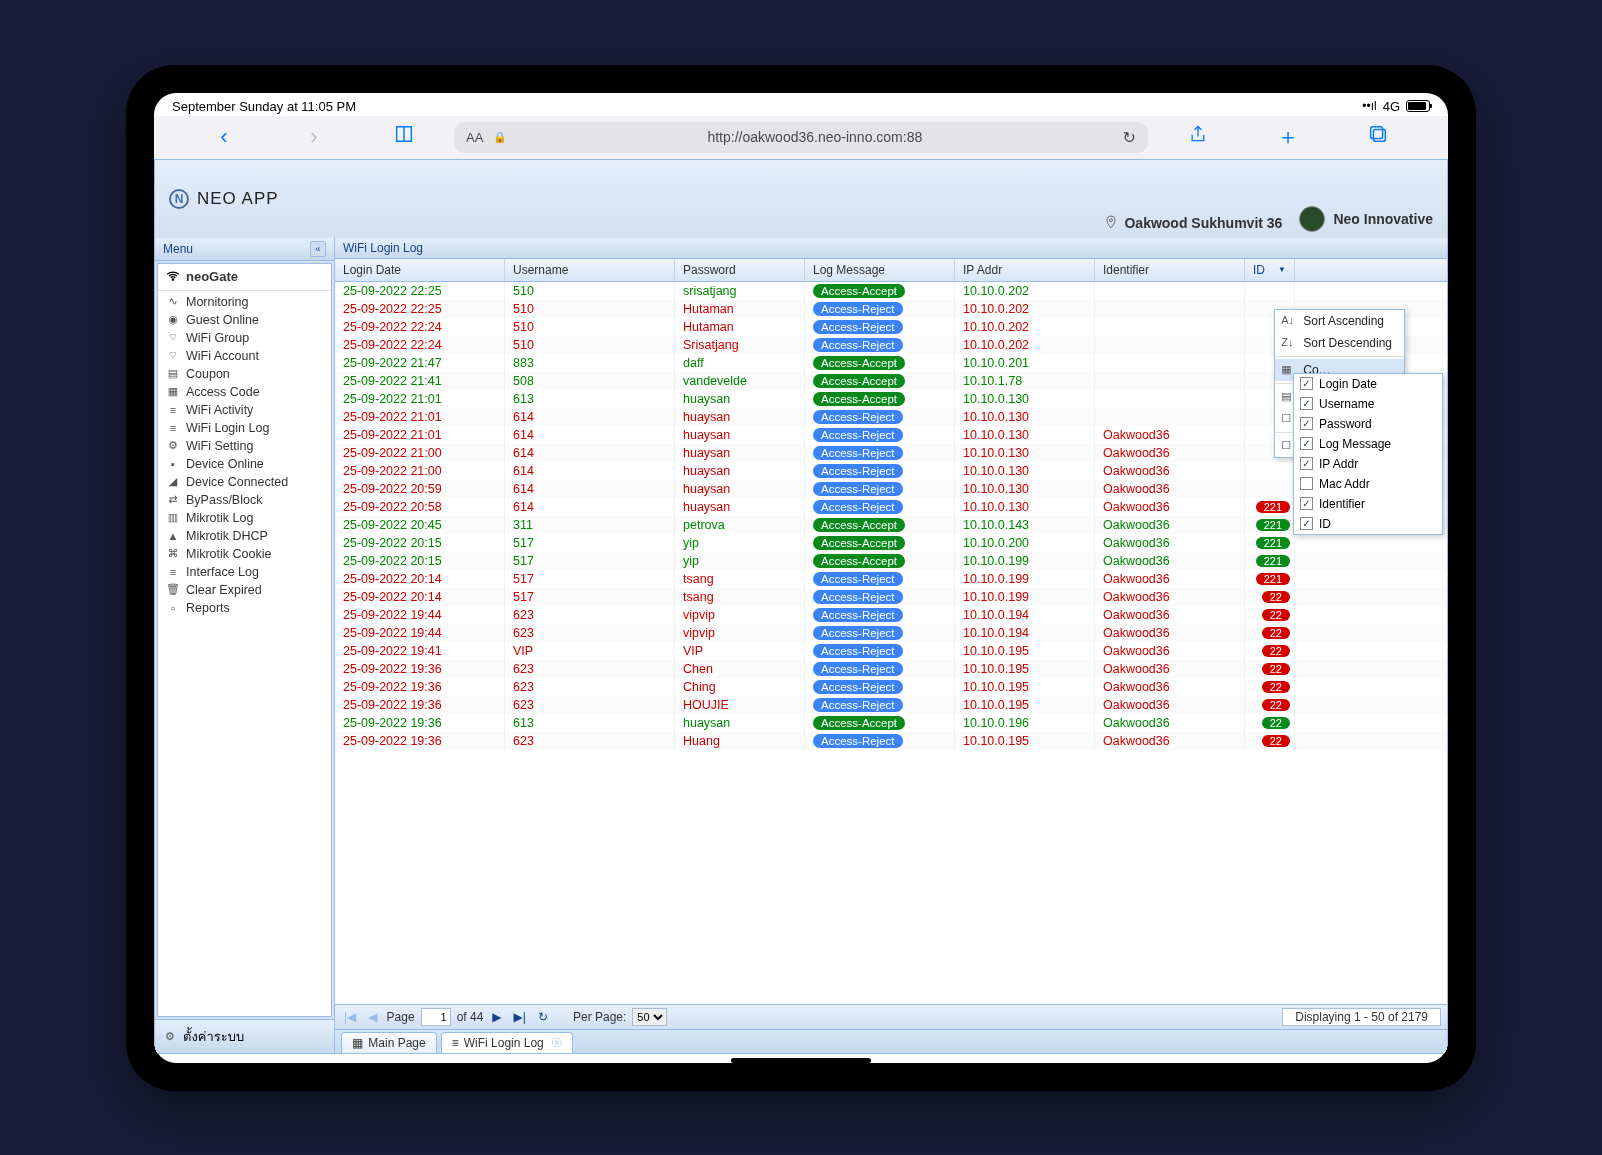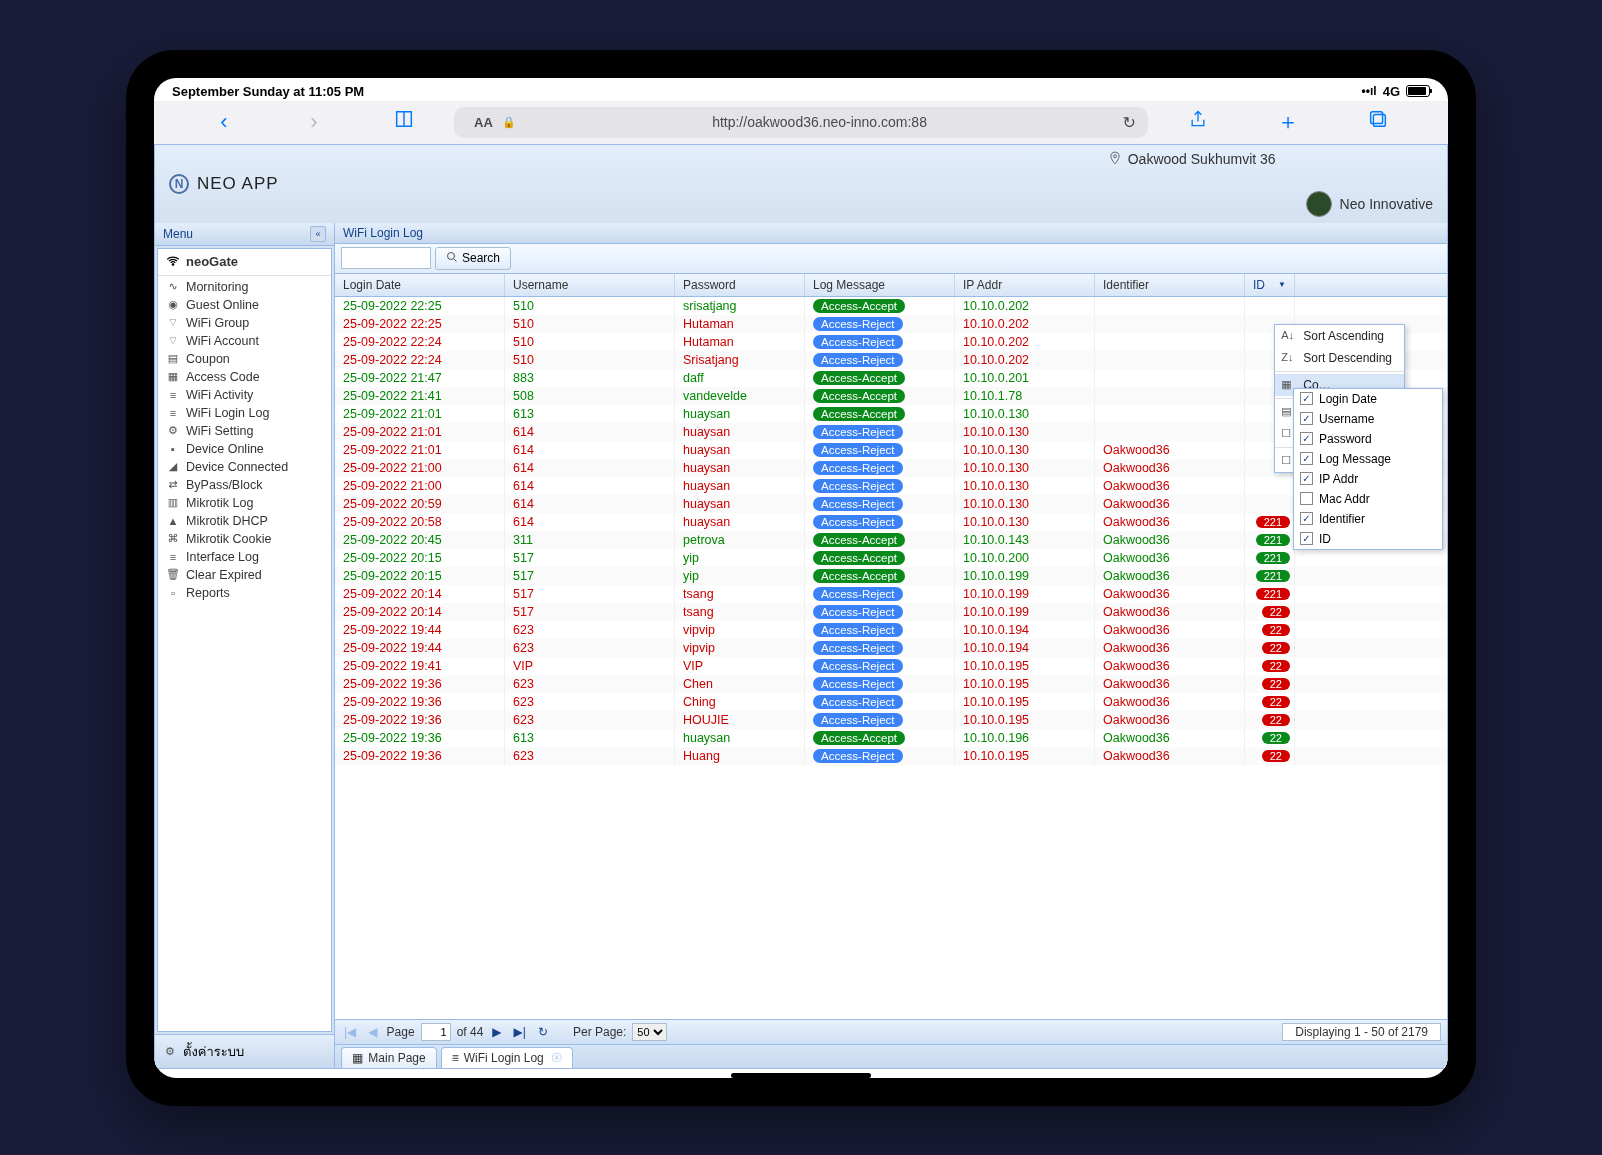"September Sunday at 11:05 PM" .status-bar { font-weight: 700 -> 400 }
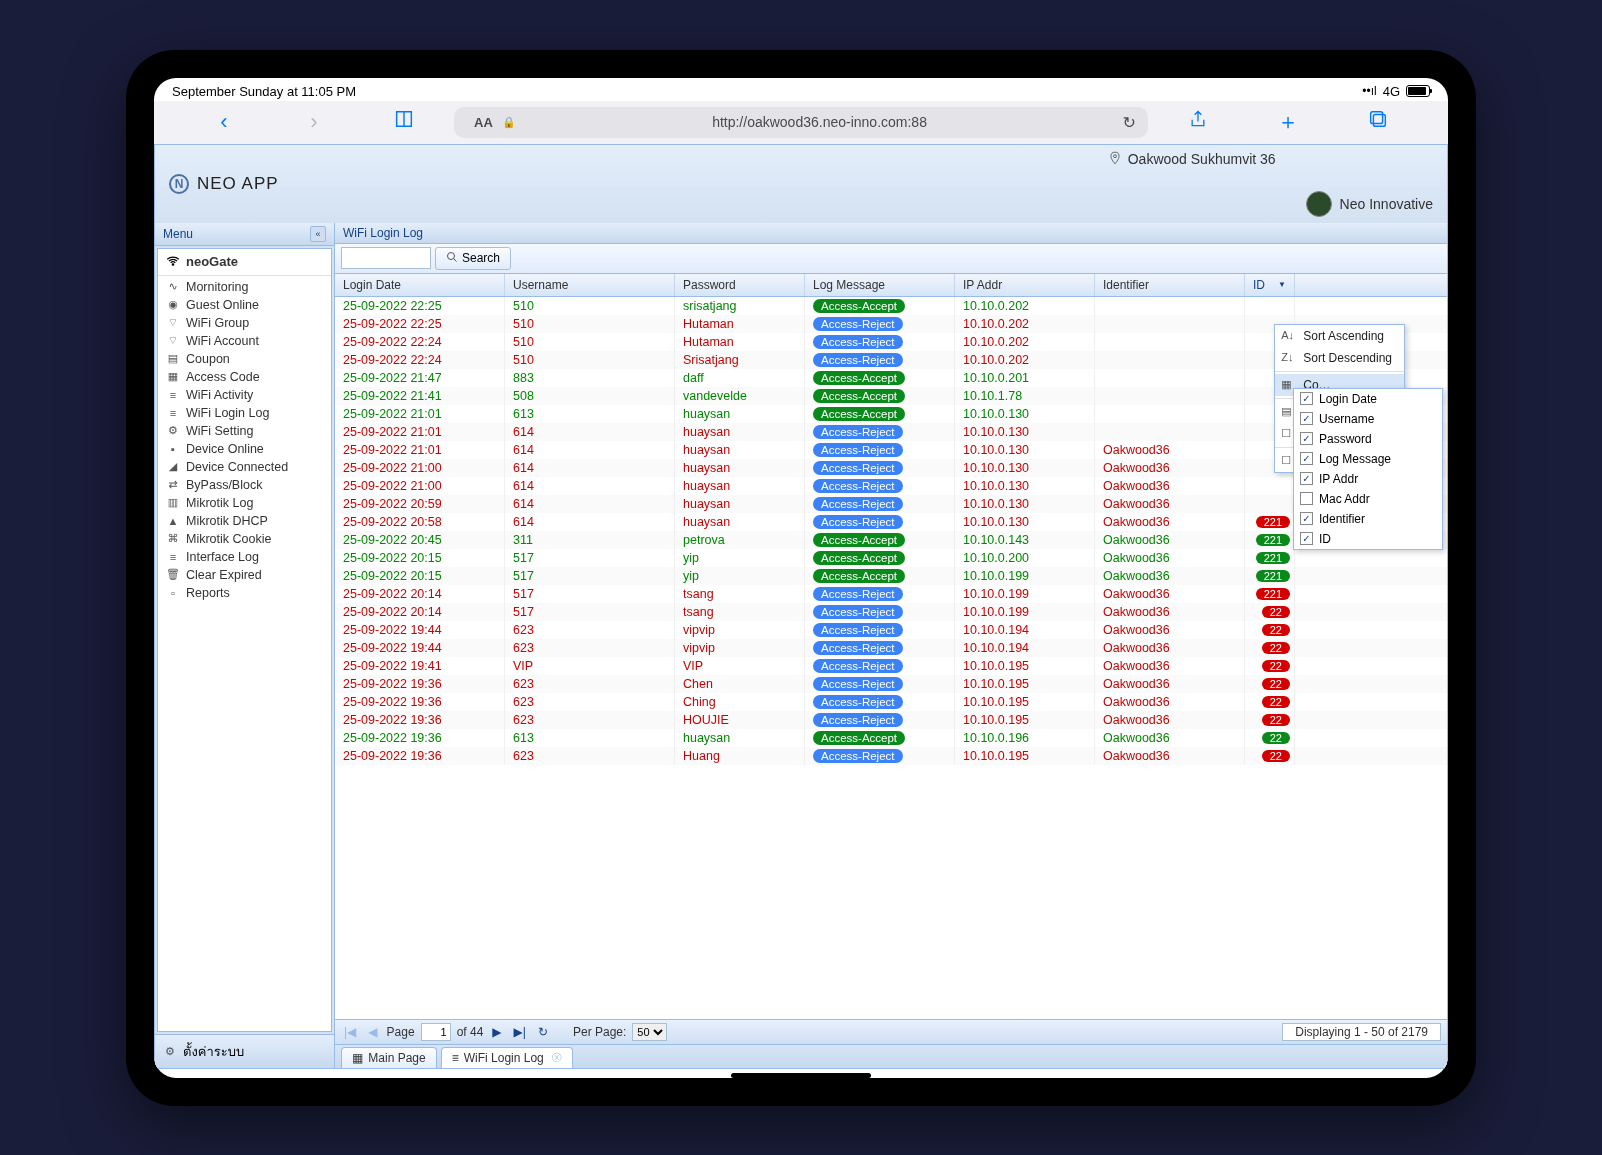"AA" .url-aa { font-weight: 700 -> 400; margin-left: 8px -> none }
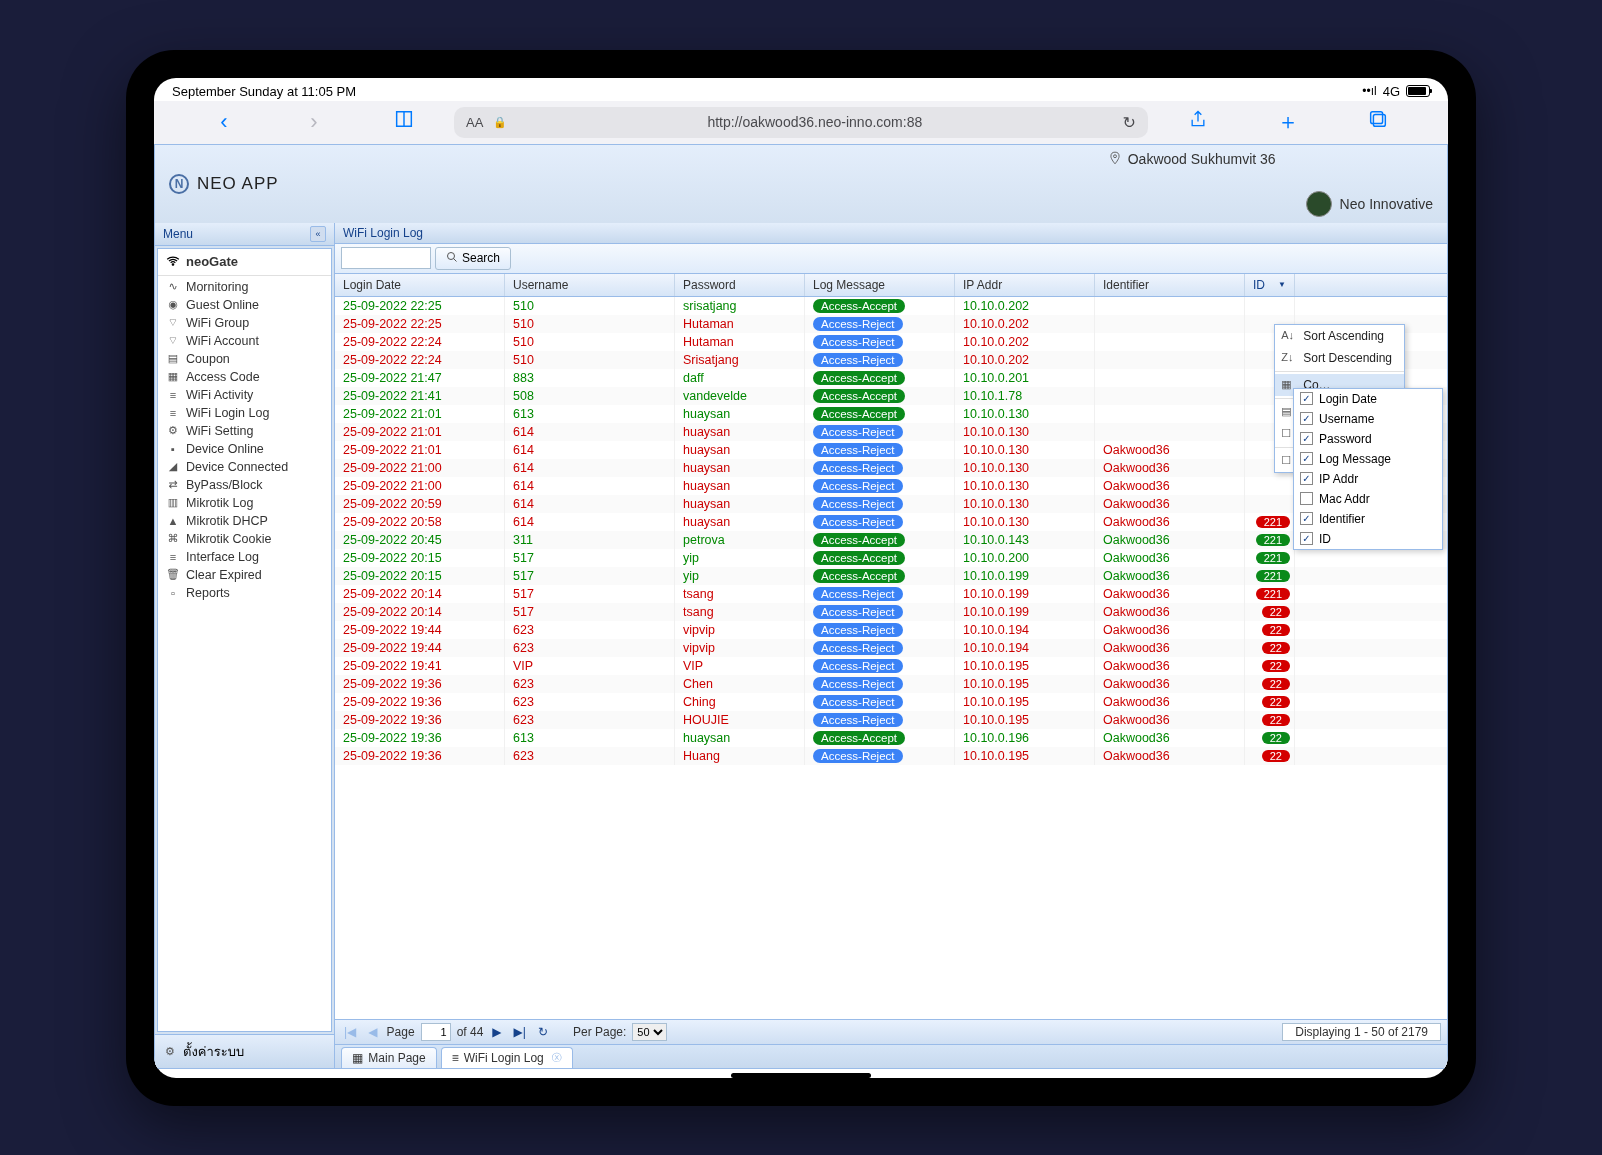"Oakwood Sukhumvit 36" .app-header-right { align-items: flex-start -> flex-end; font-weight: none -> bold; gap: 30px -> 17px }
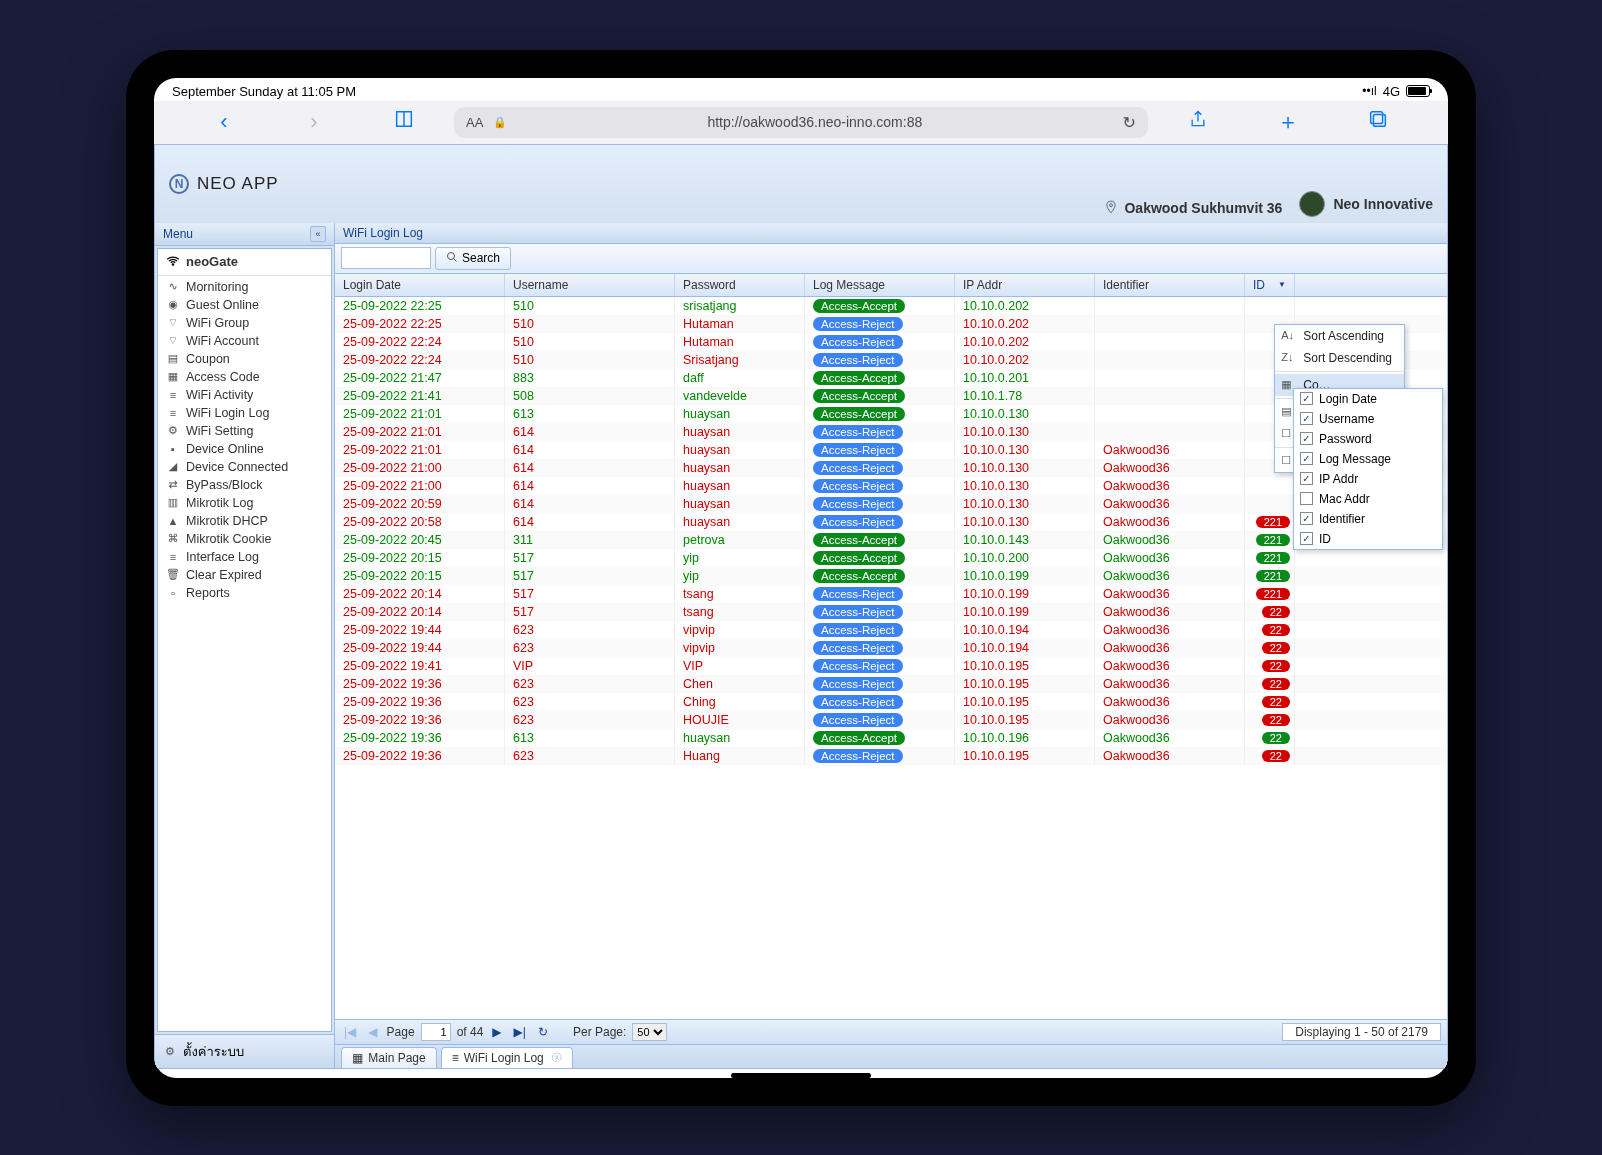"Search" div.toolbar { html: <div> <input> <button> <span> <svg> <circle></circle> <path></path> </svg> </span> <span>Search</span> </button> </div> -> none }
